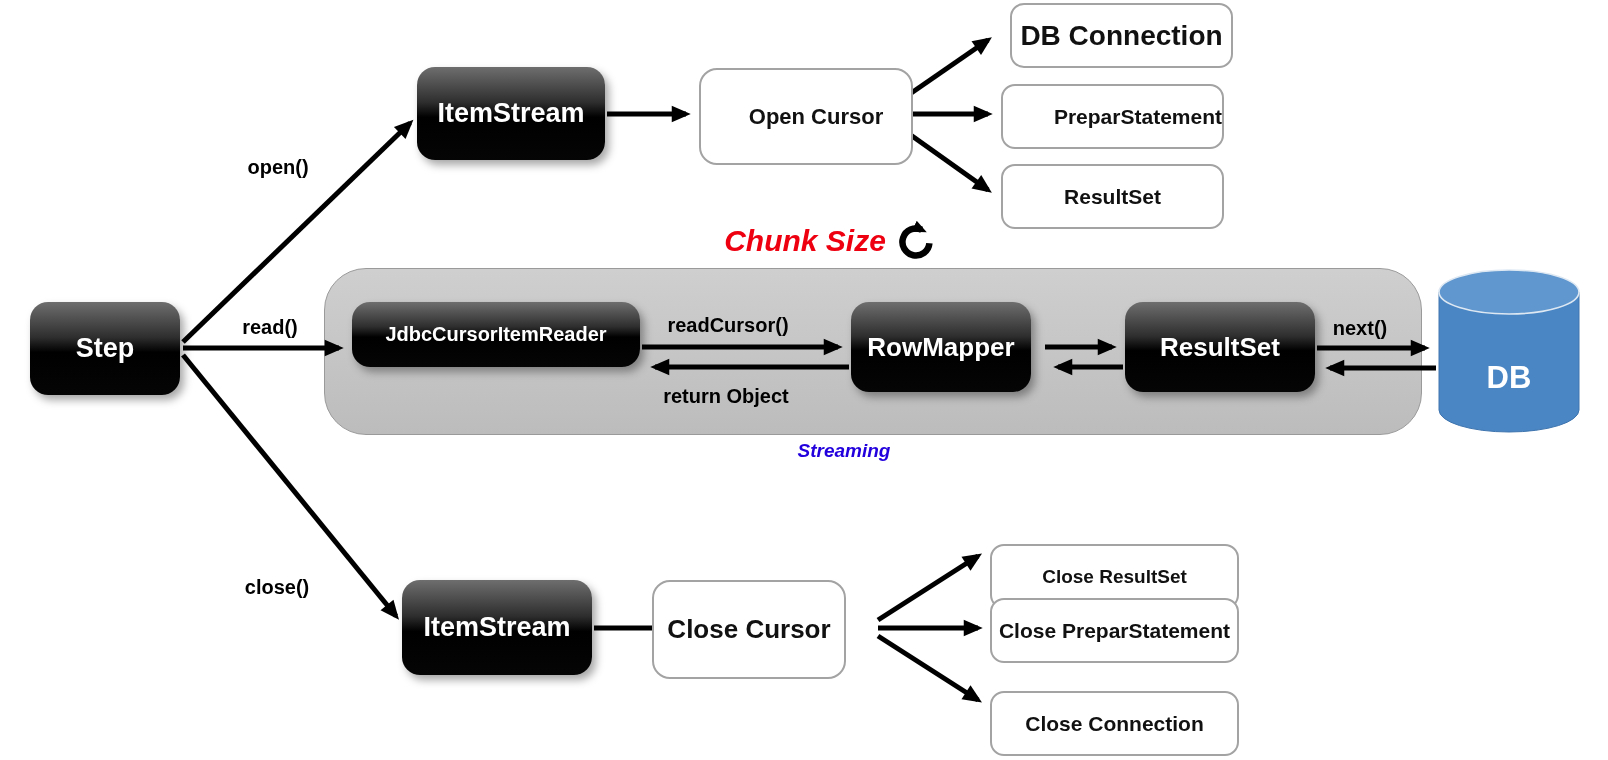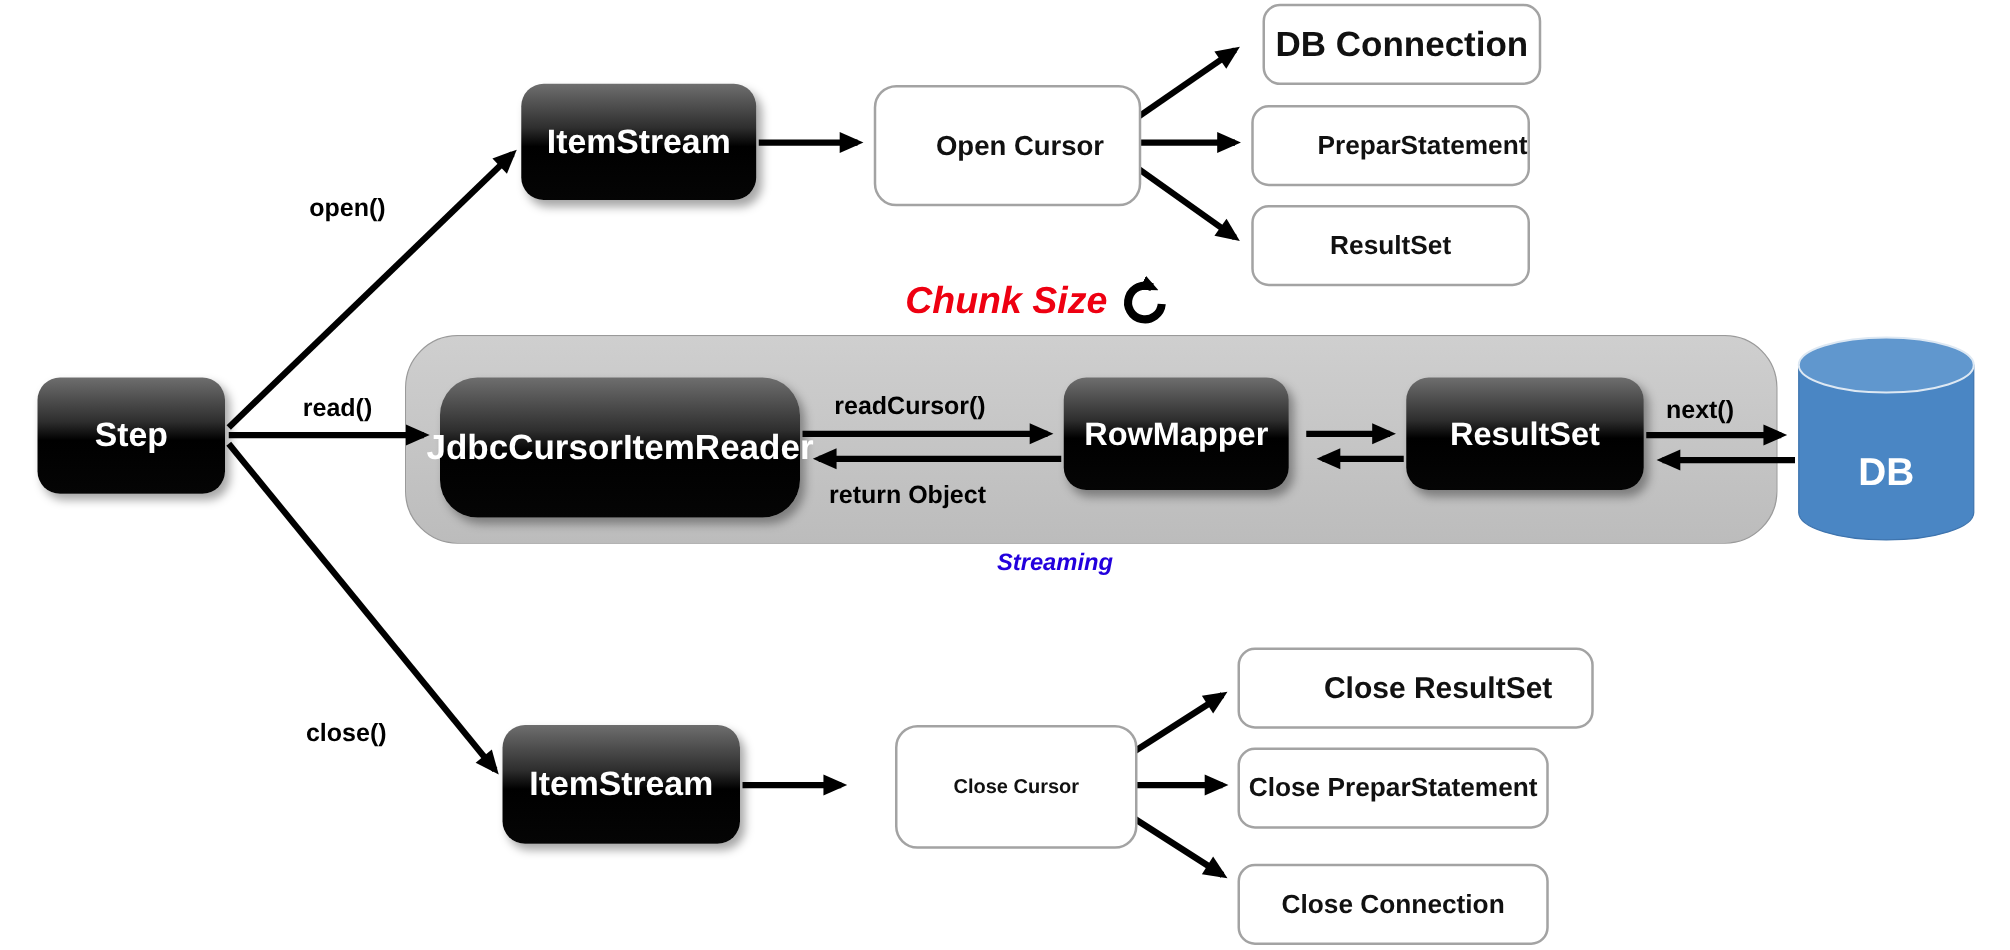"JdbcCursorItemReader" .b-jdbc { border-radius: 30px -> none; font-size: 28px -> 20px; height: 112px -> 65px }
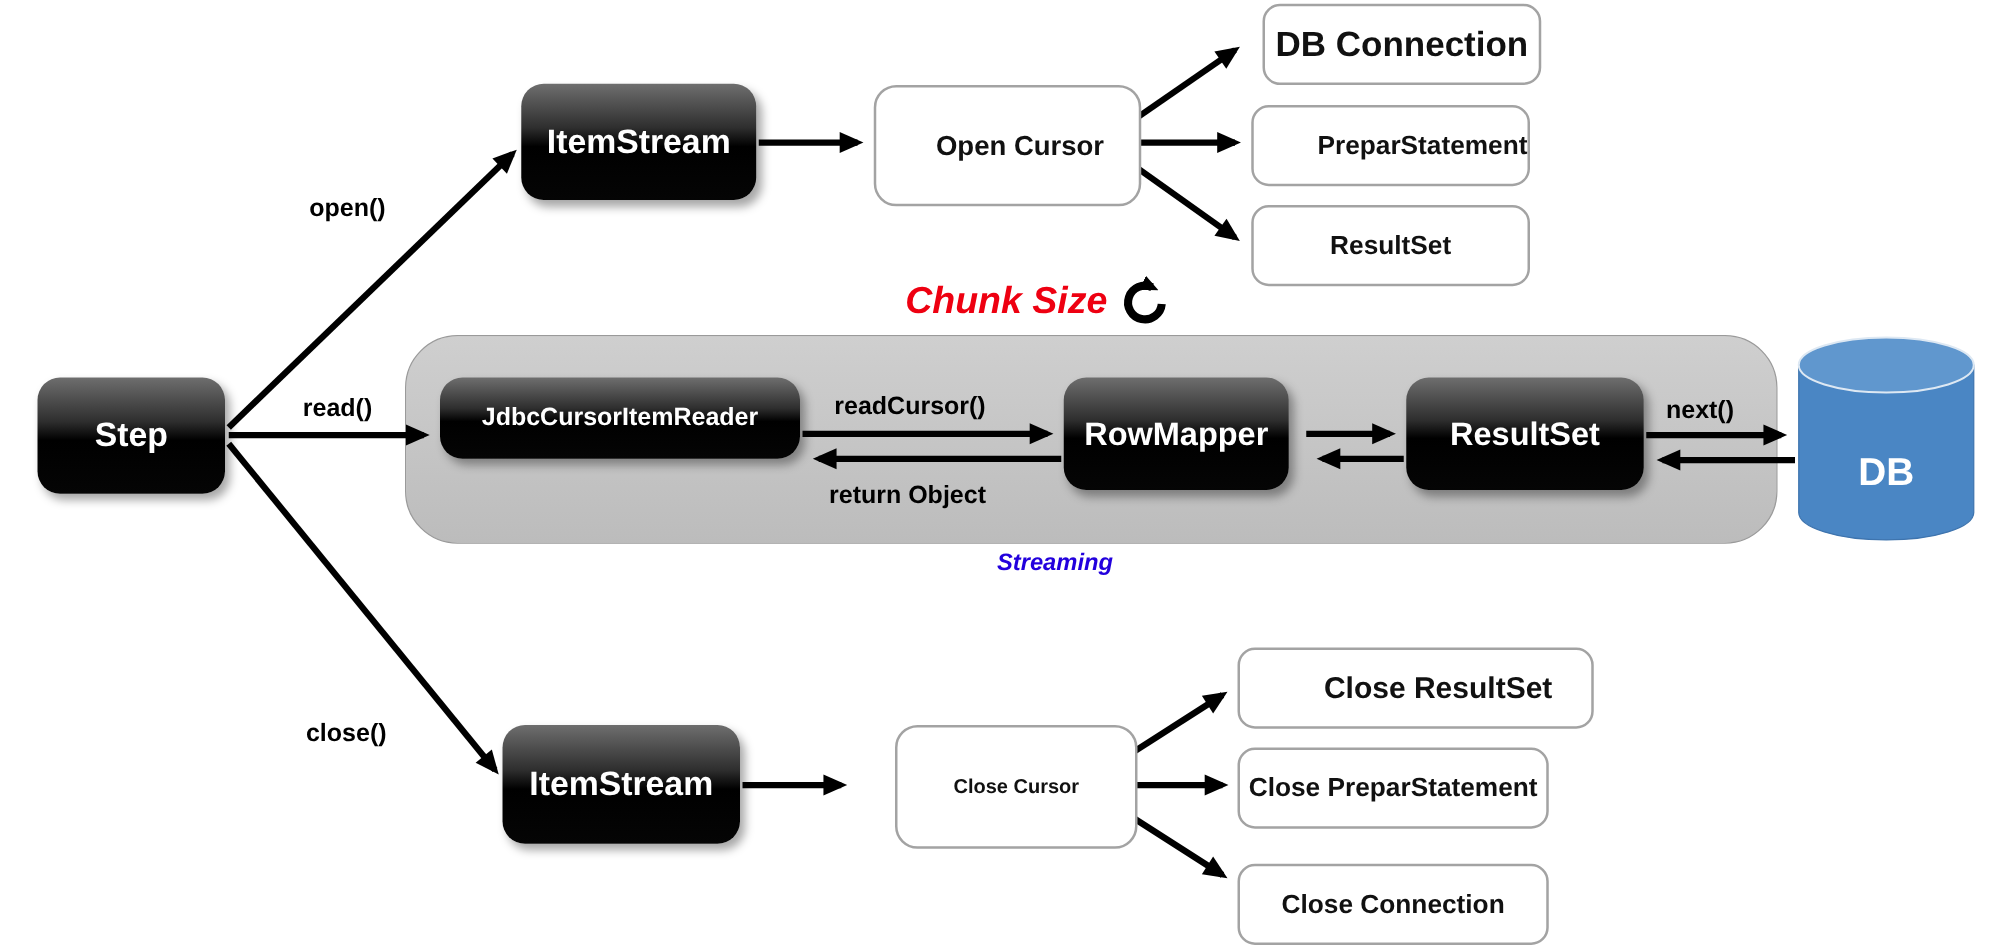"Close ResultSet" .b-c-rs { font-size: 24px -> 19px; padding-left: 36px -> none; top: 518px -> 544px }
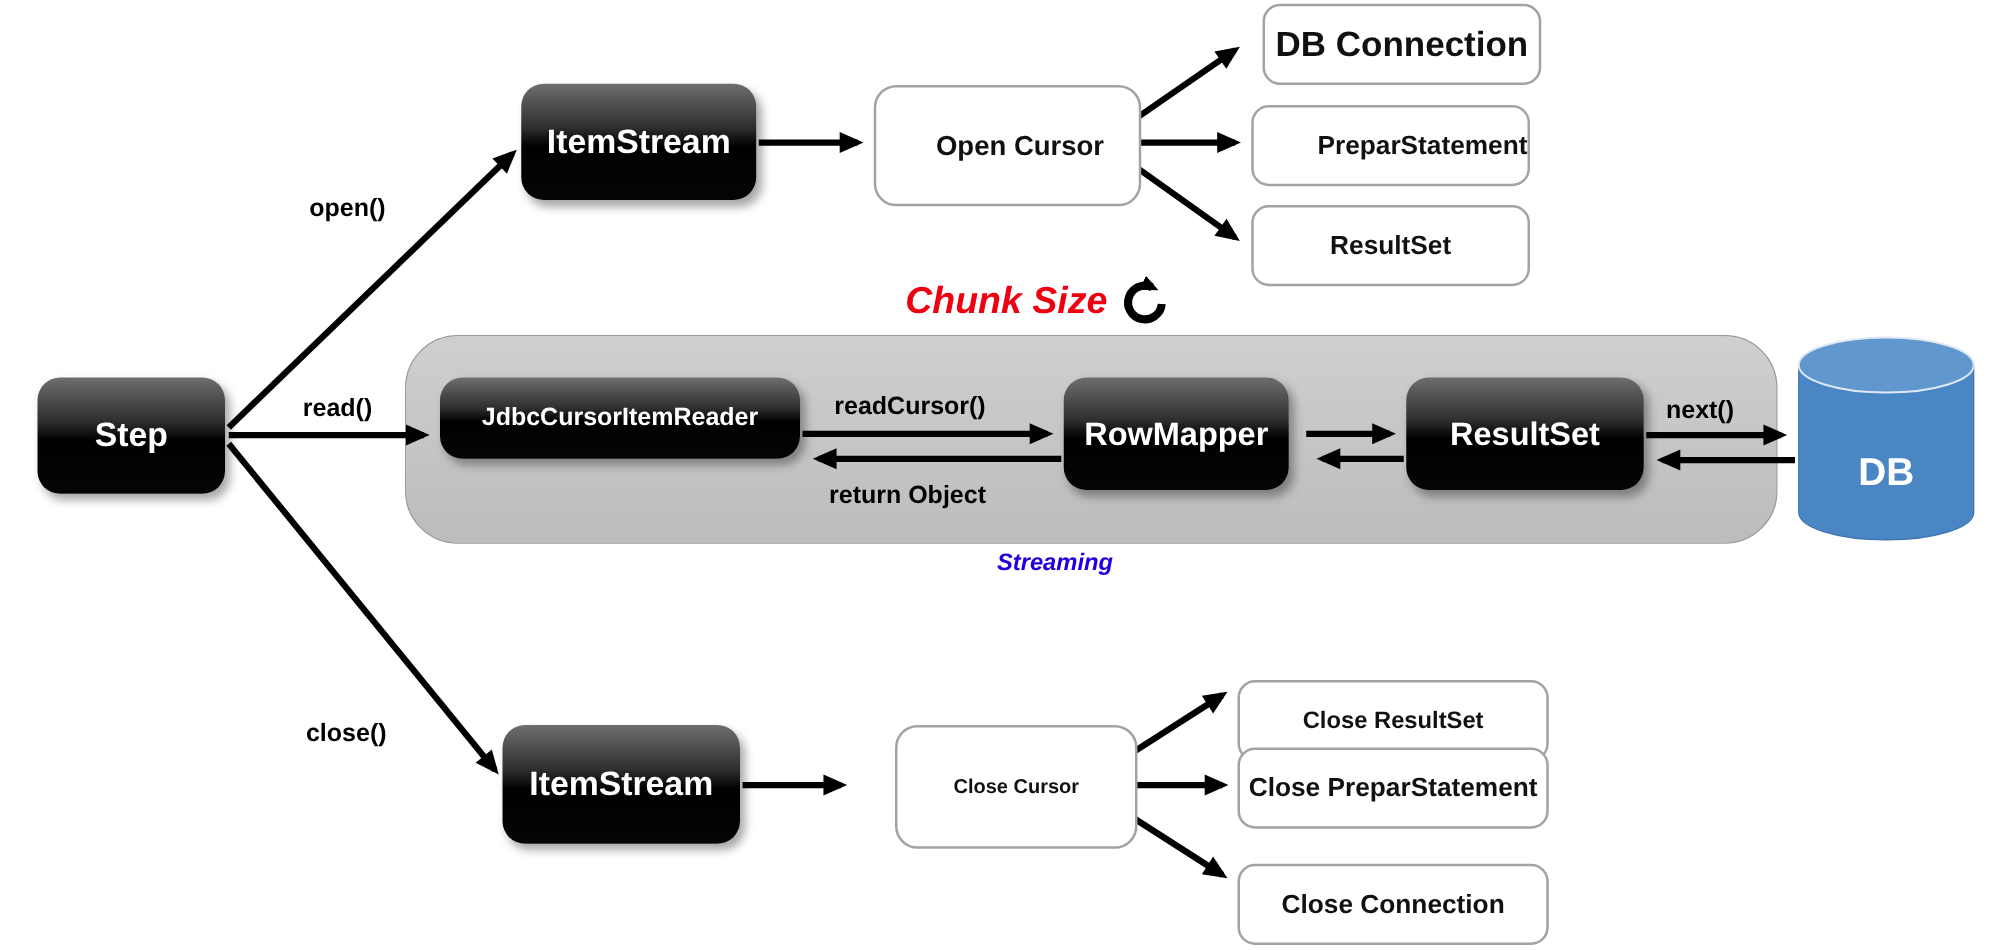"Close Cursor" .b-close-cursor { font-size: 16px -> 26px; left: 716px -> 652px }
